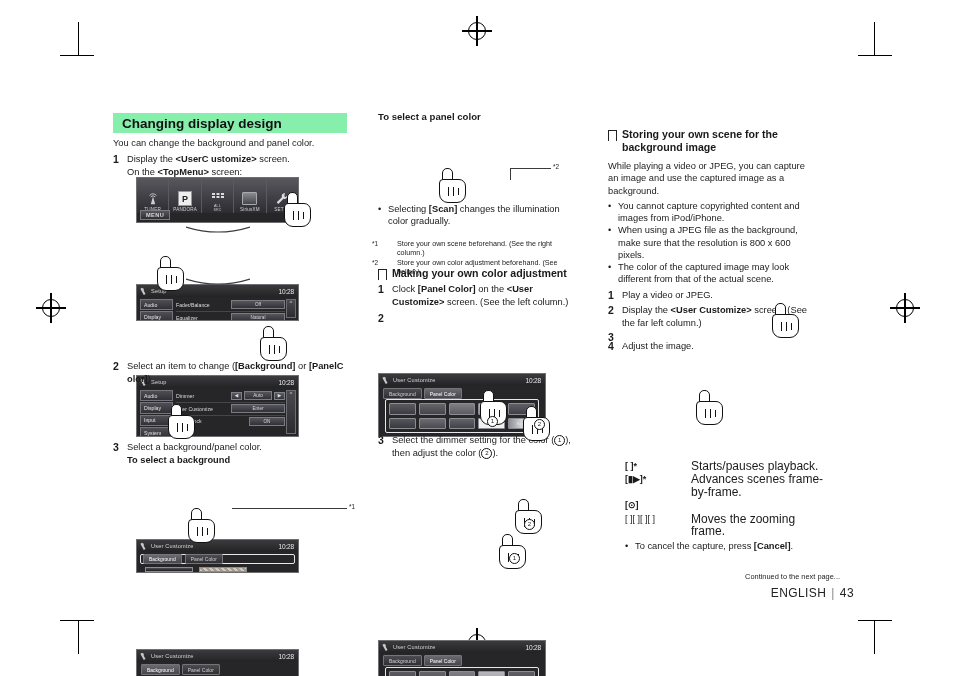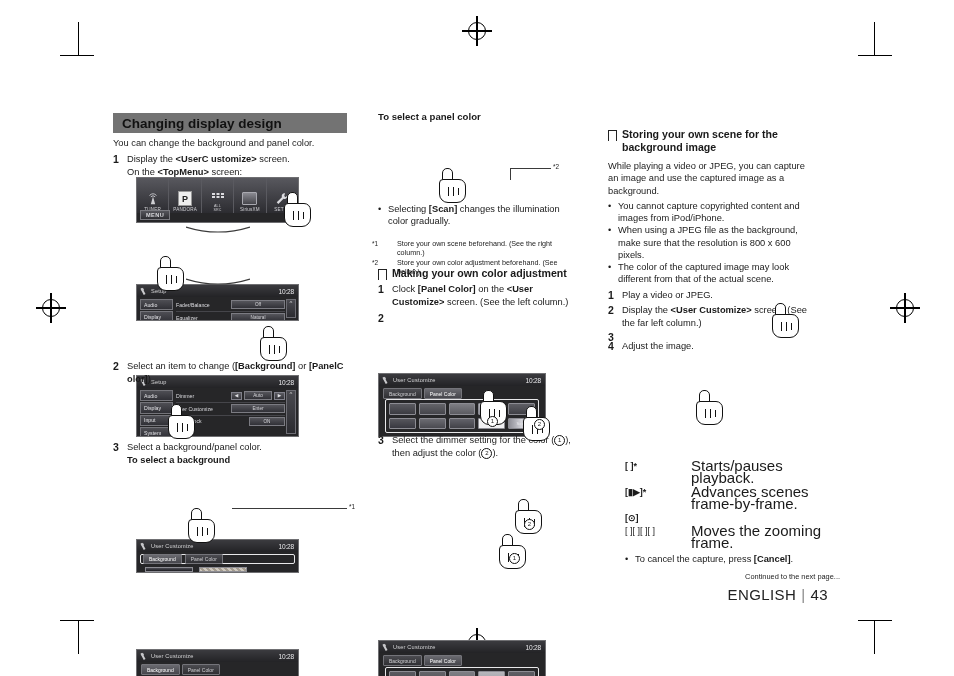"Changing display design" .sec-title { background: #737373 -> #86efac }
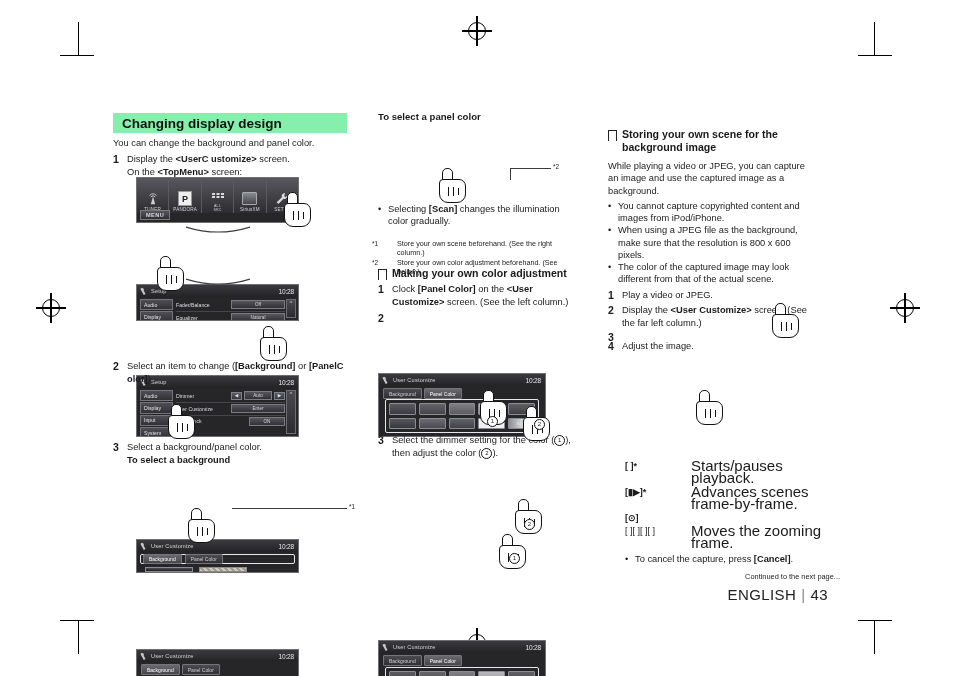"Starts/pauses playback." .dl-v { font-size: 15px -> 12px }
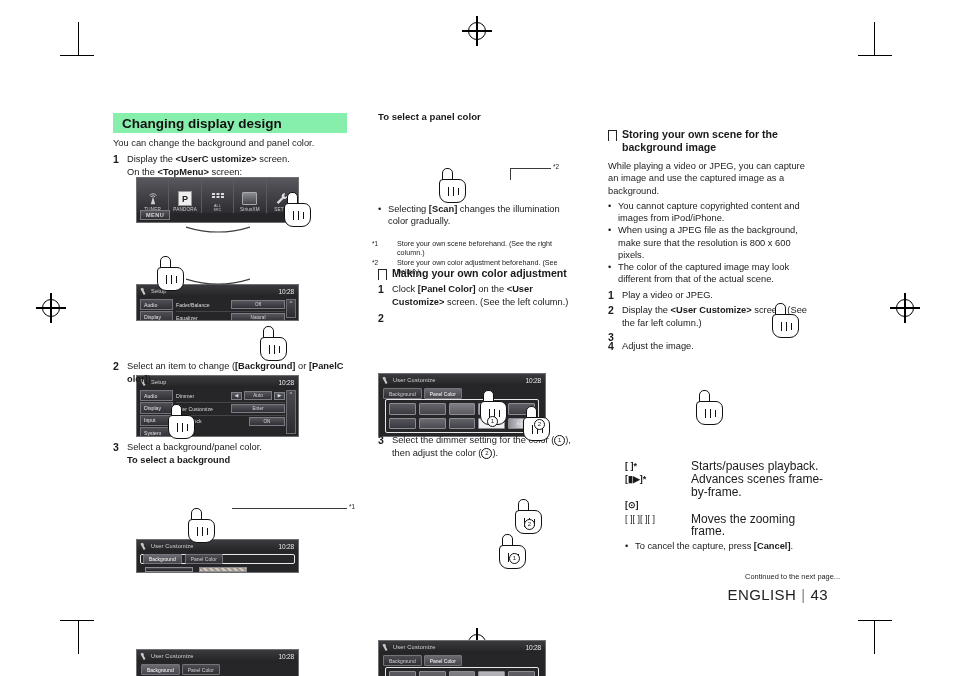"ENGLISH | 43" .foot-eng { font-size: 15px -> 12px; right: 126px -> 100px }
